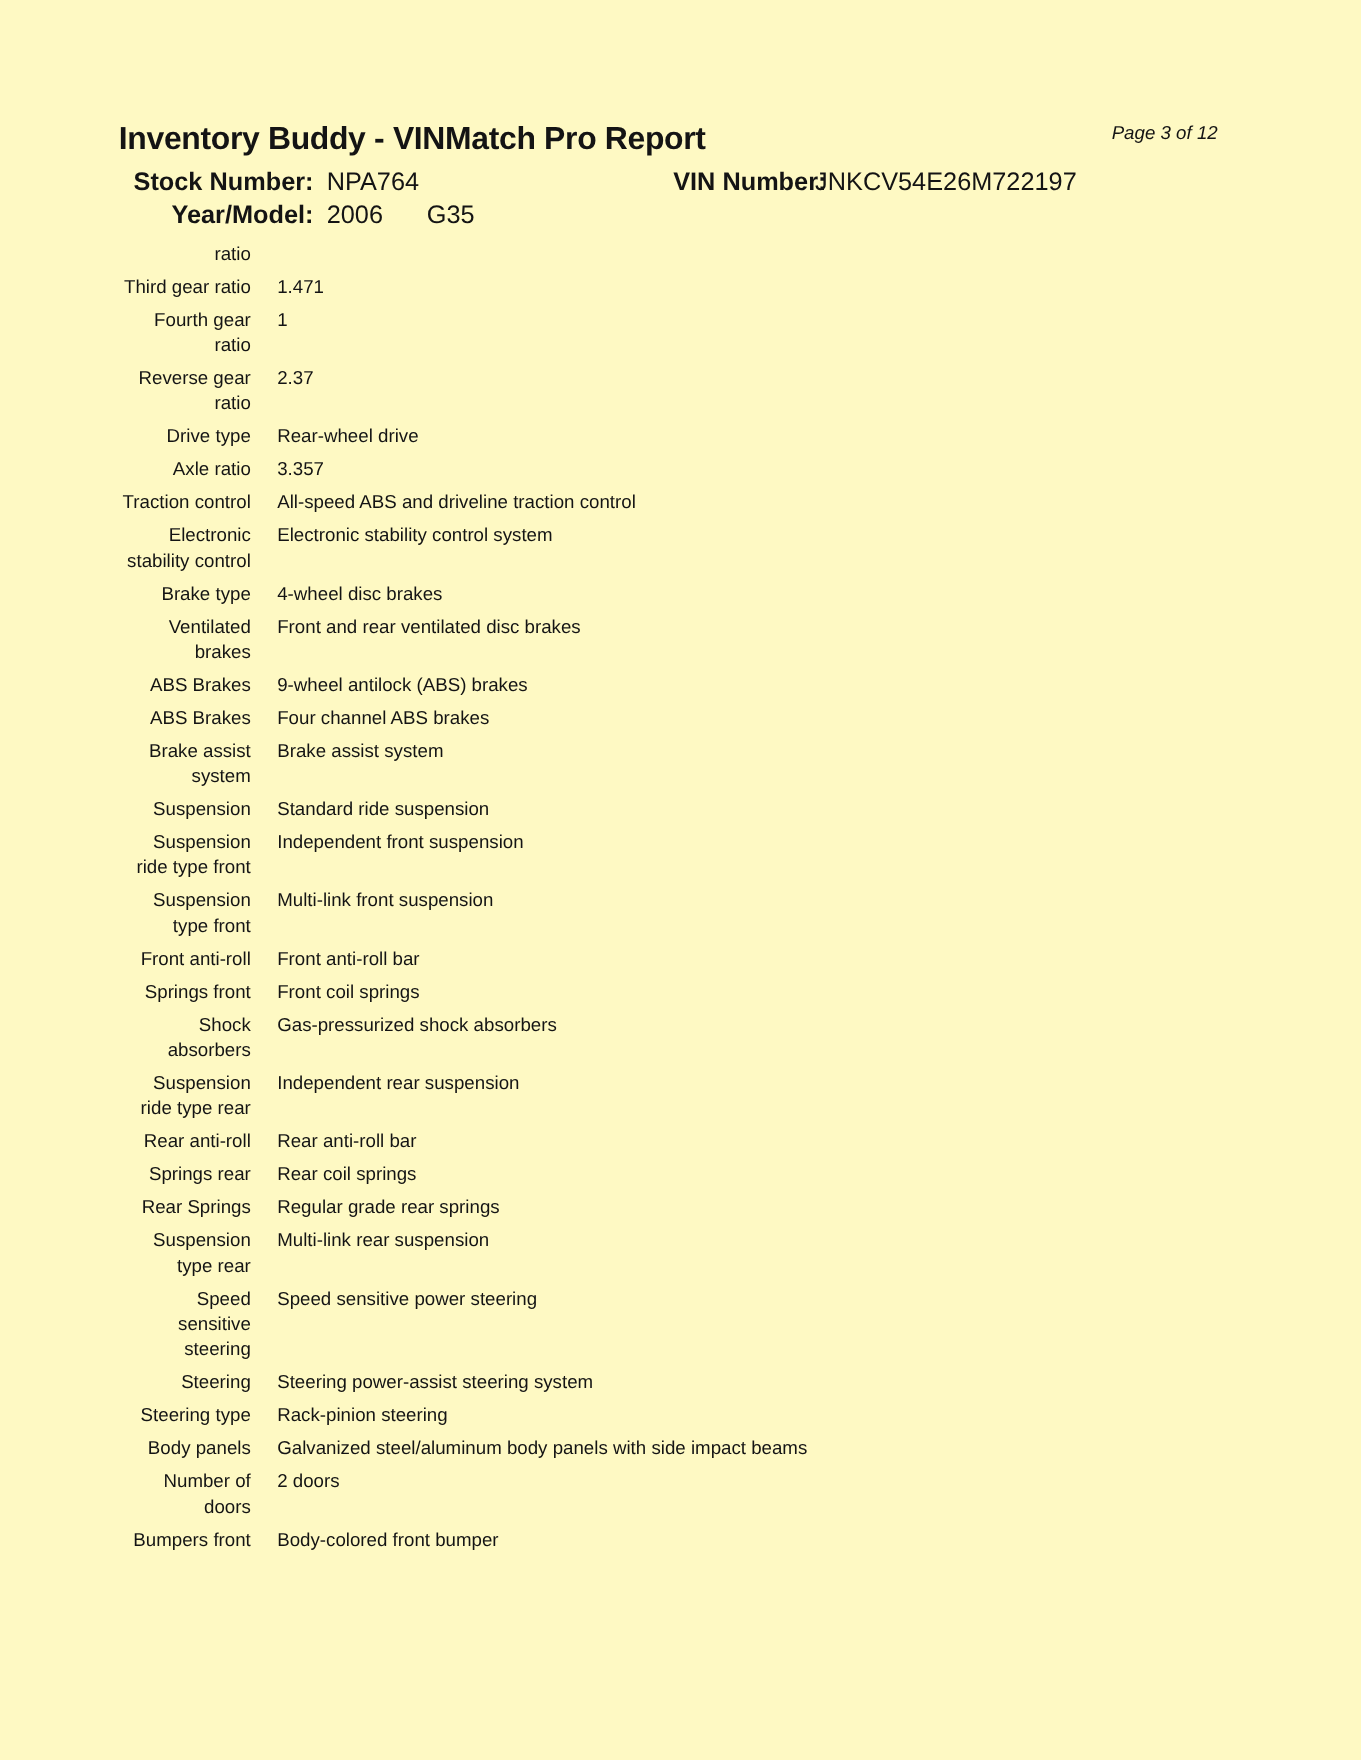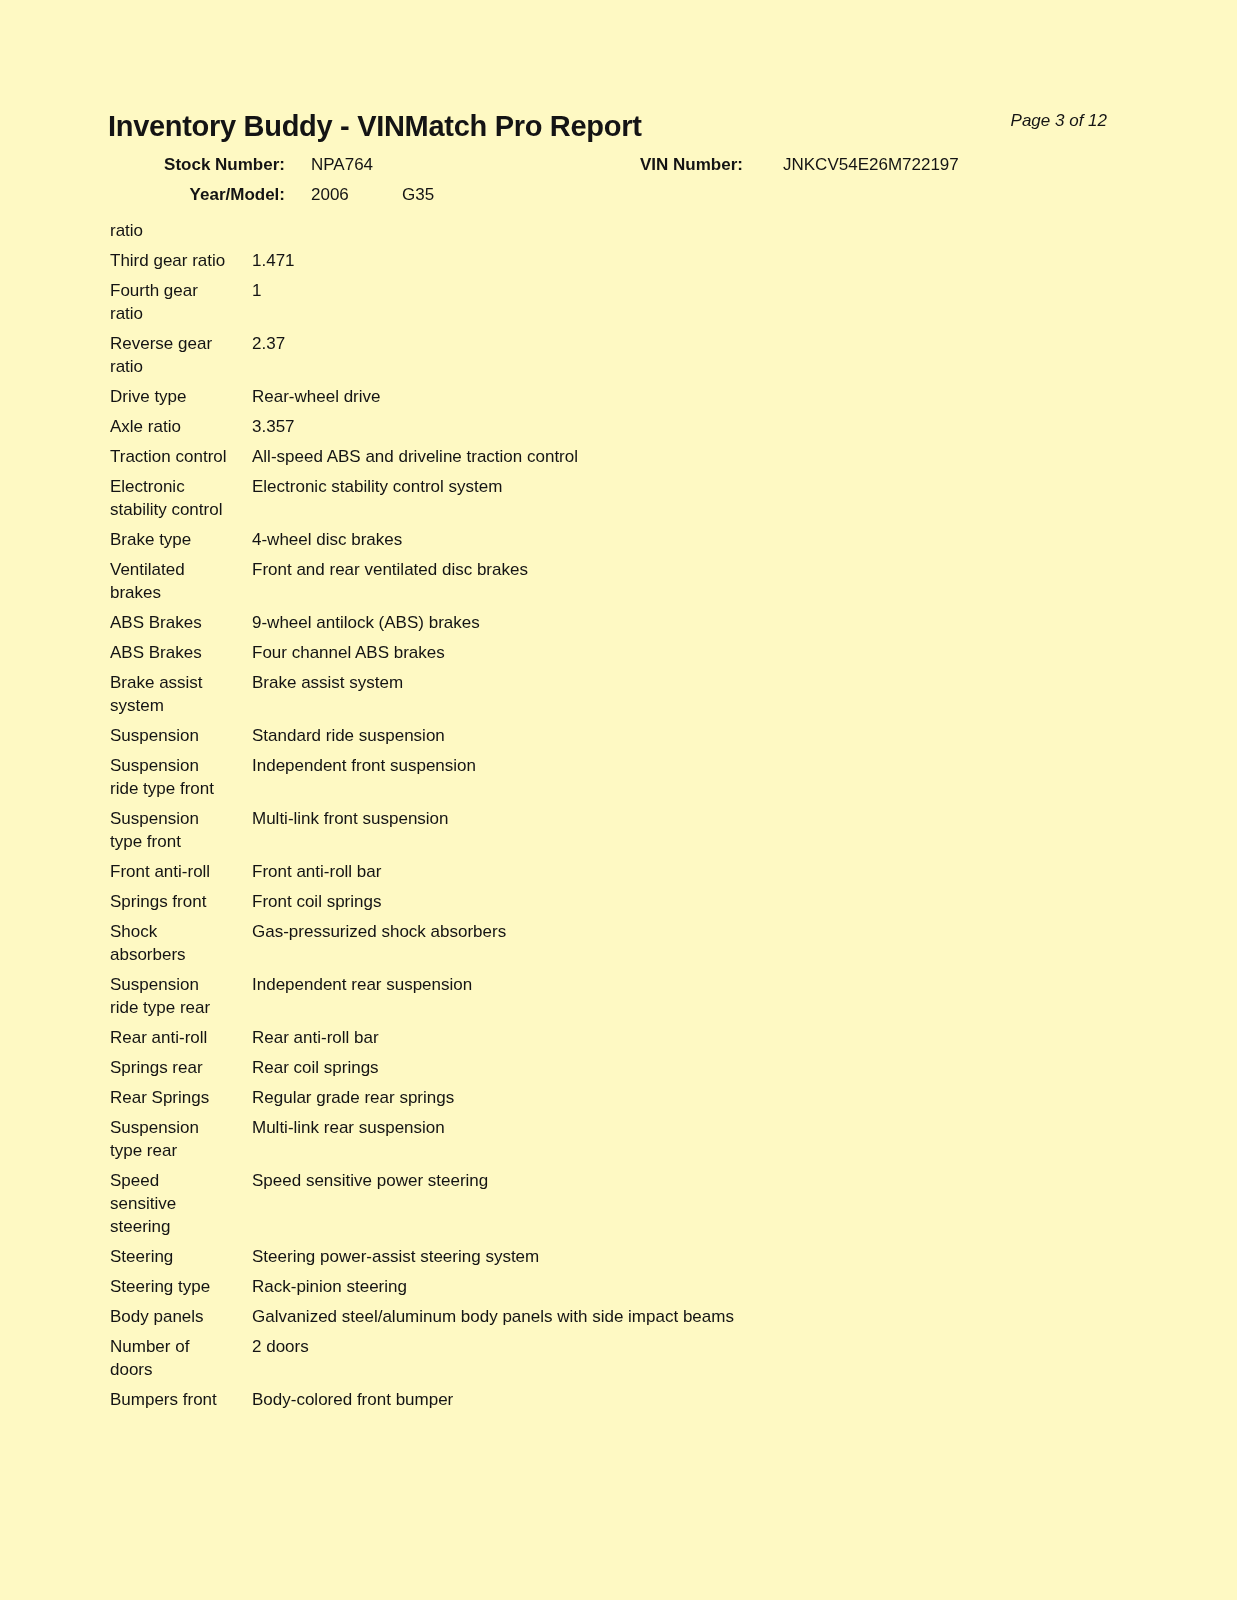"Stock Number:" .fields { column-gap: 26px -> 12px; font-size: 17px -> 23px }
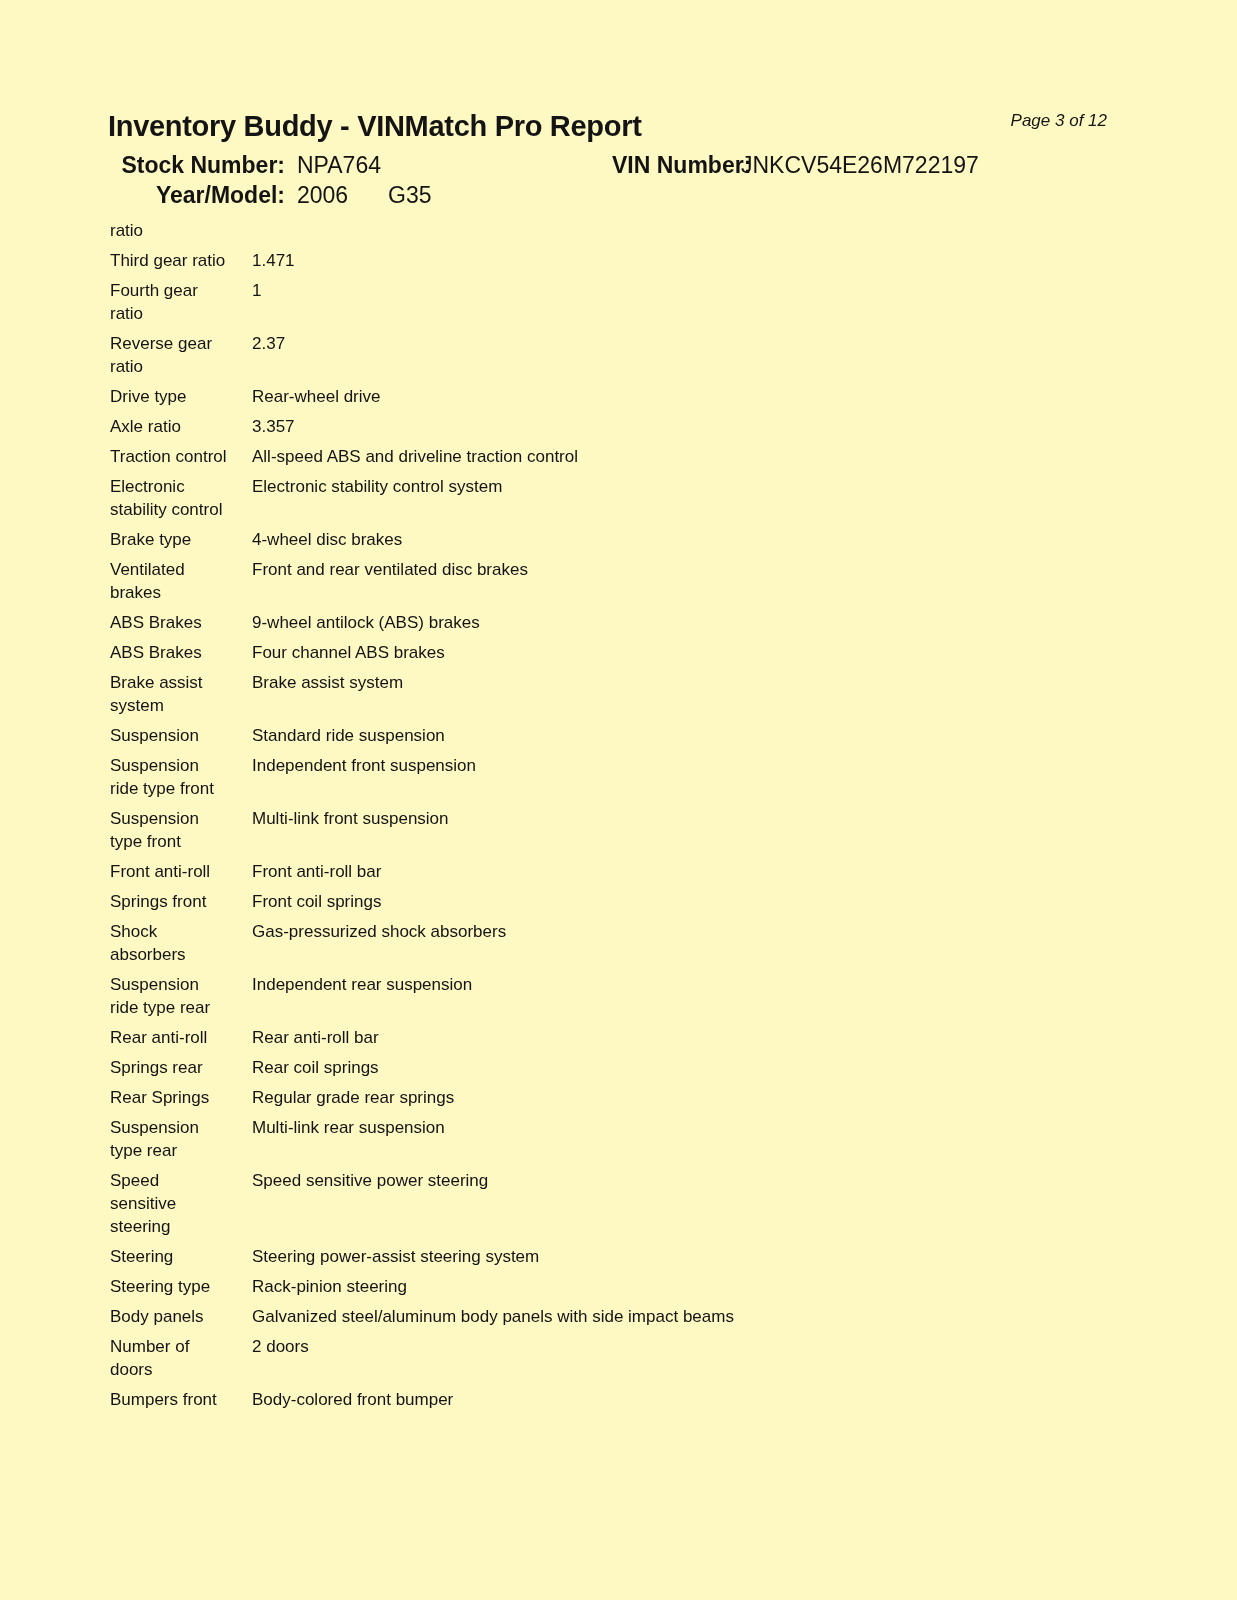"ratio" .spec-label { text-align: none -> right }
